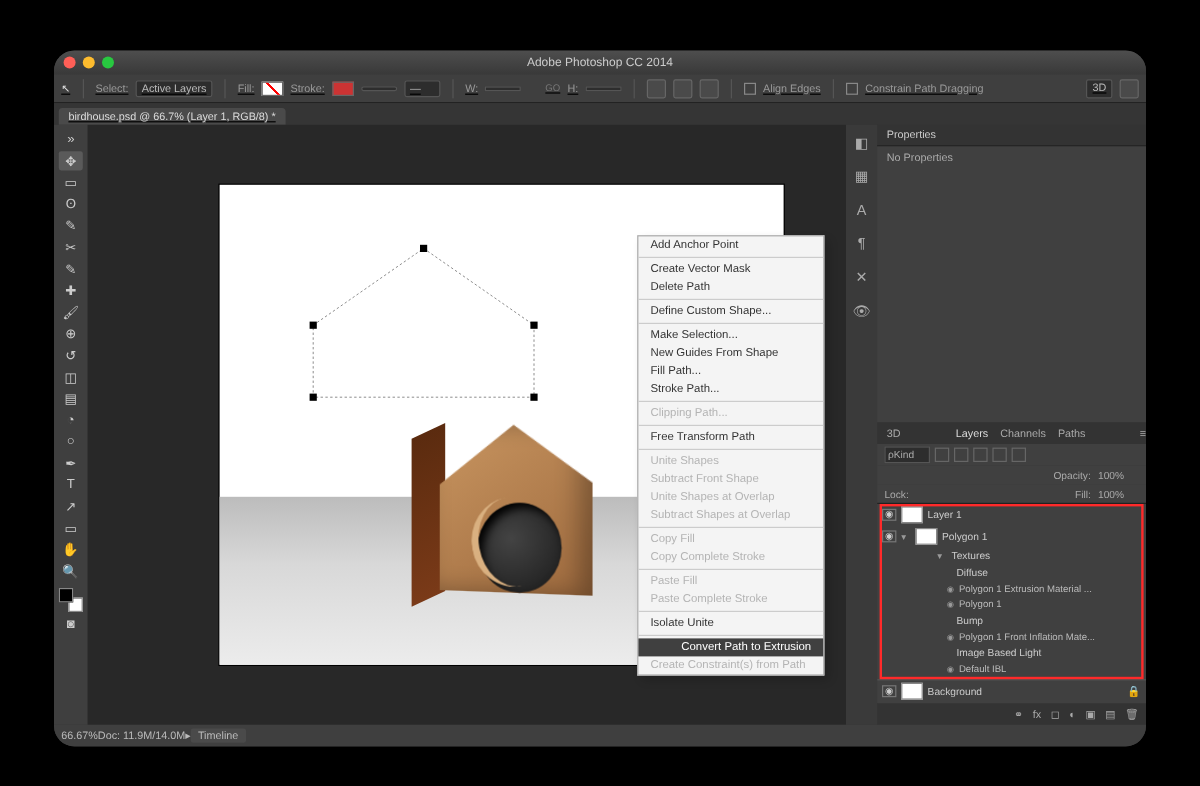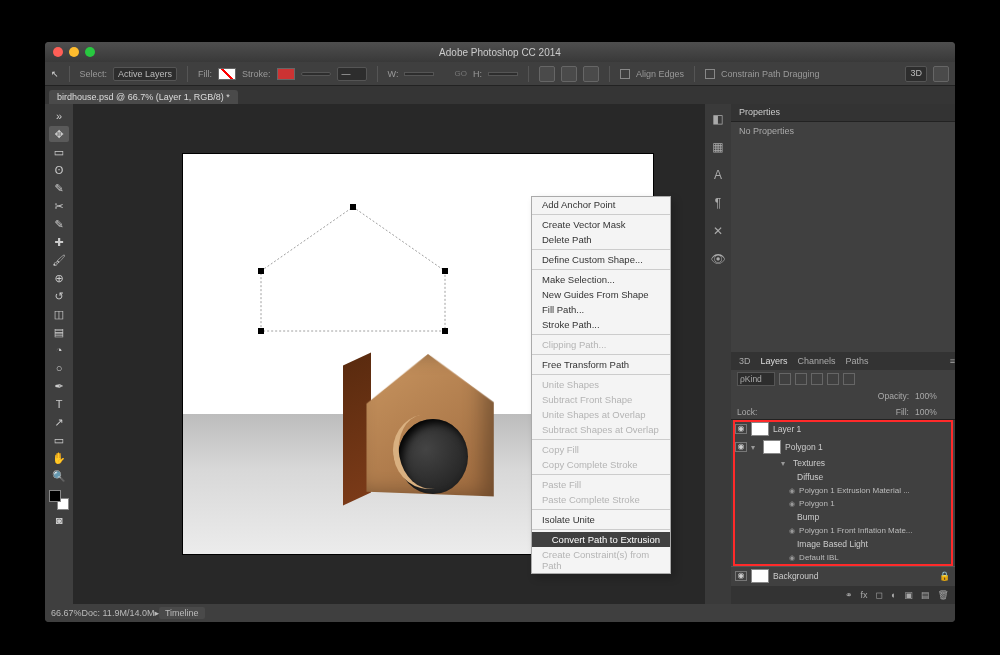"Adobe Photoshop CC 2014" .window { border-radius: 4px -> 17px; text-decoration: none -> underline }
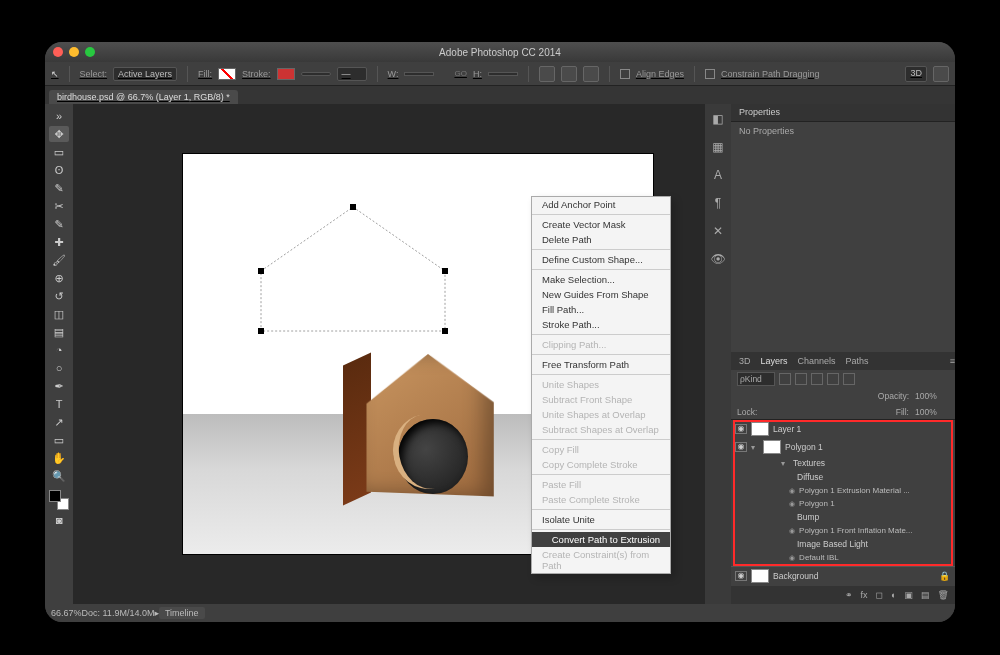"Add Anchor Point" .context-menu { width: 140px -> 156px }
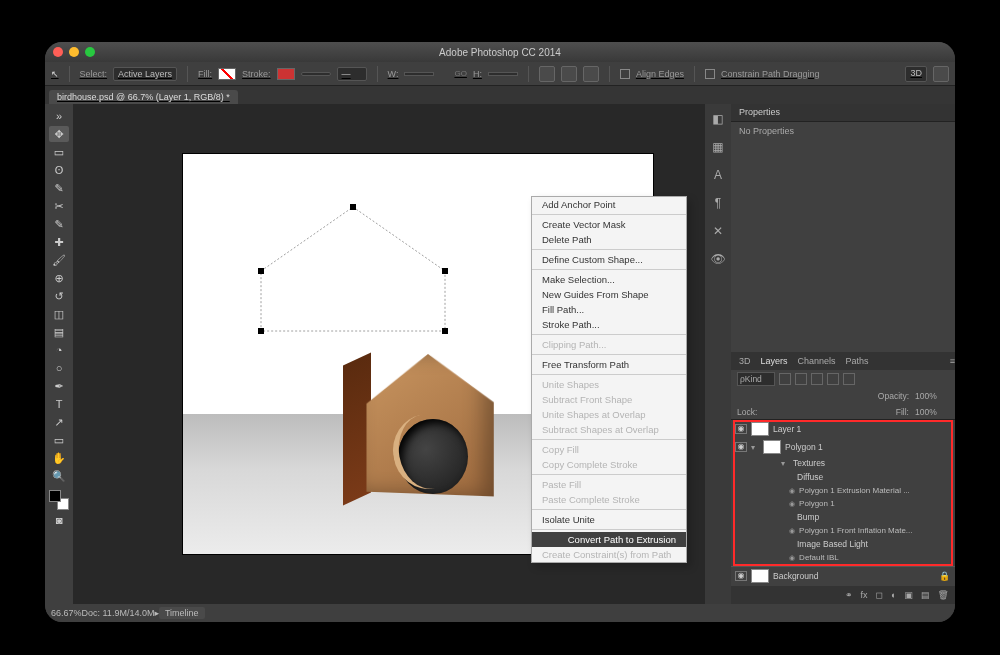"Layers" .extra-strip .on { margin-left: none -> 36px }
